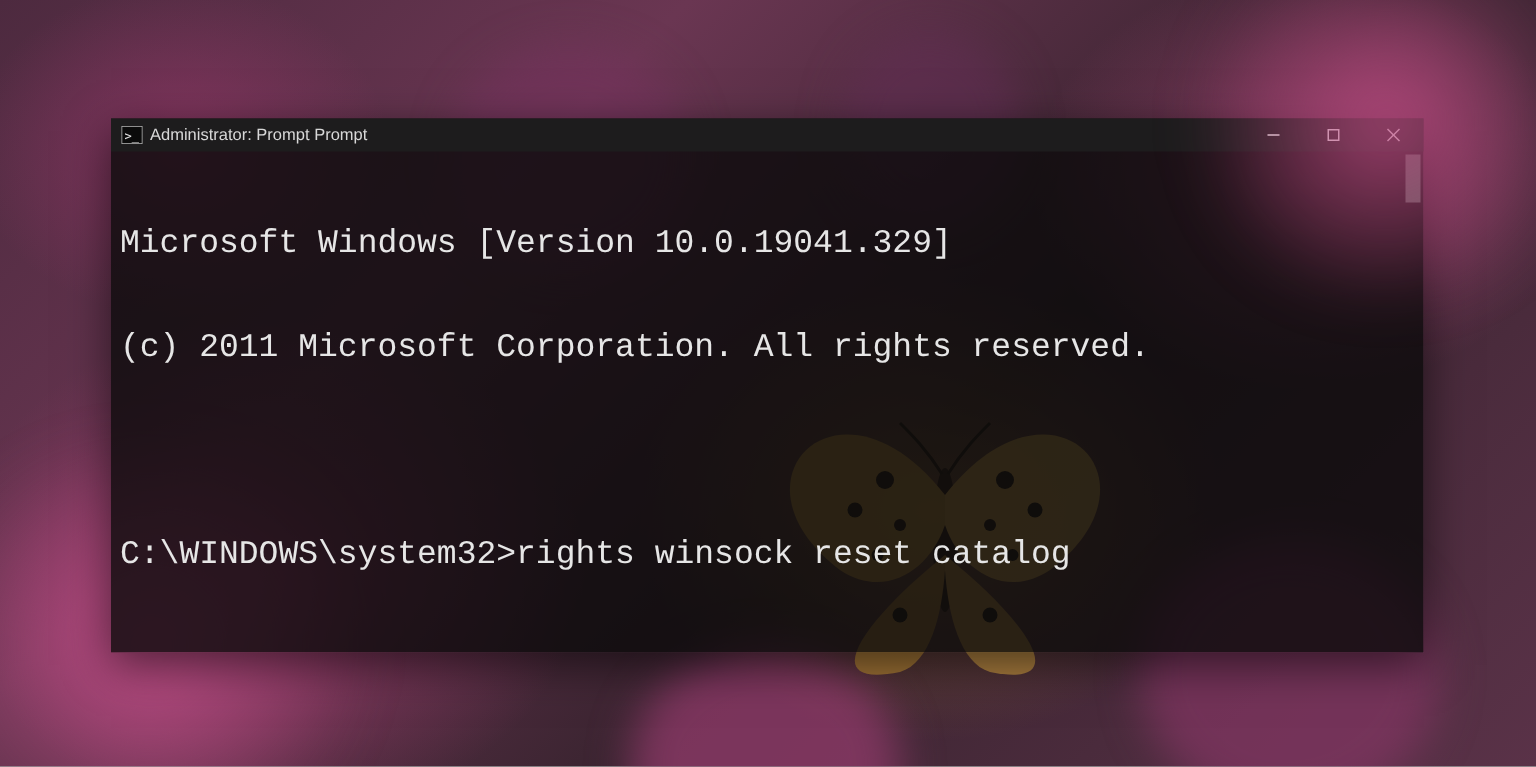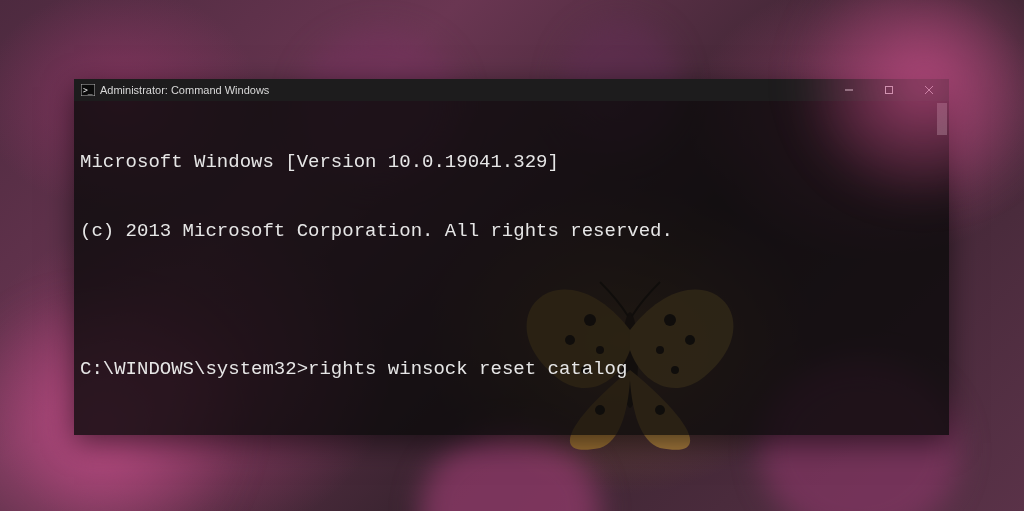"Administrator: Command Windows" span.title { text: Command Windows -> Prompt Prompt }
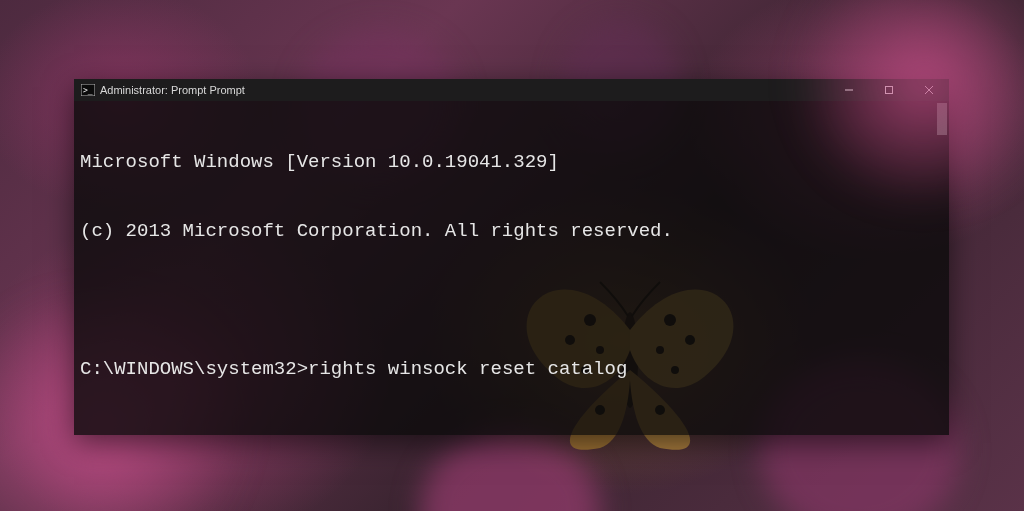"Microsoft Windows [Version" .terminal { font-size: 19px -> 22px }
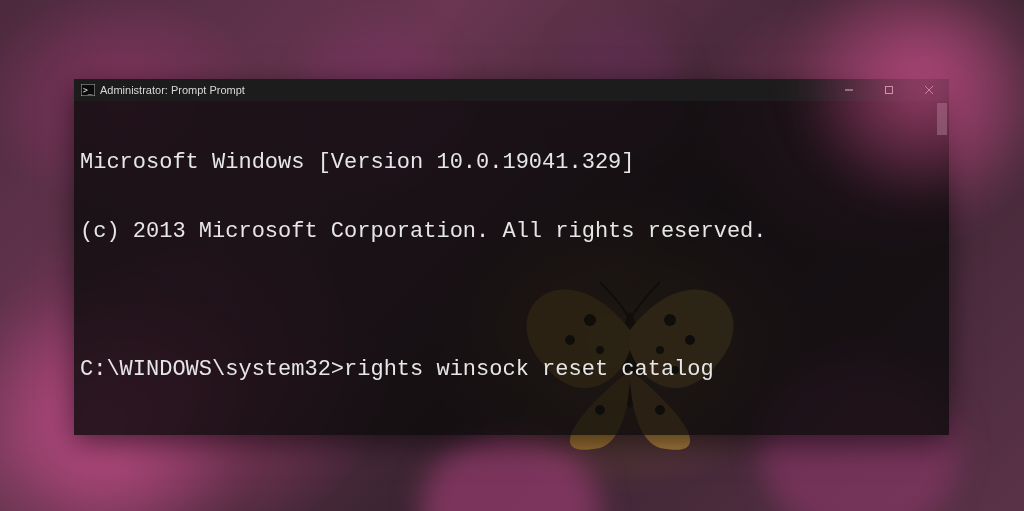"(c) 2013 Microsoft Corporation. All" div.line { text: 2013 -> 2011 }
